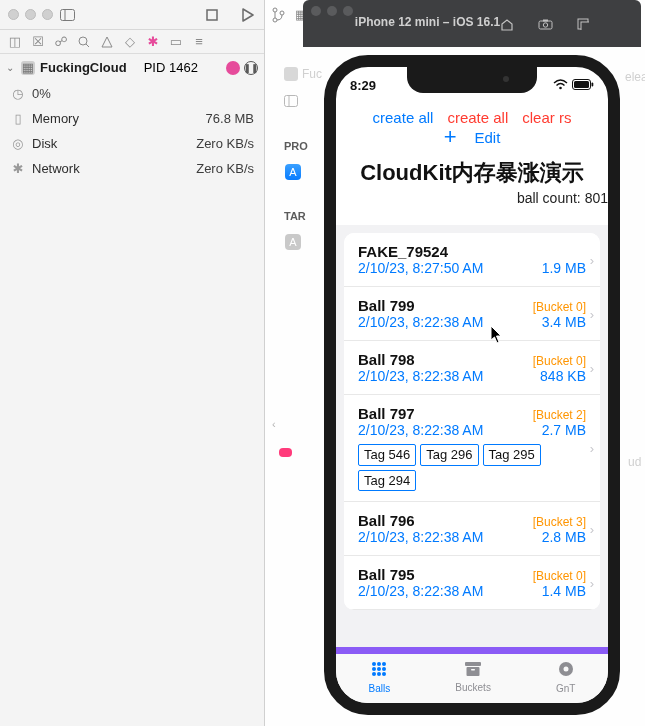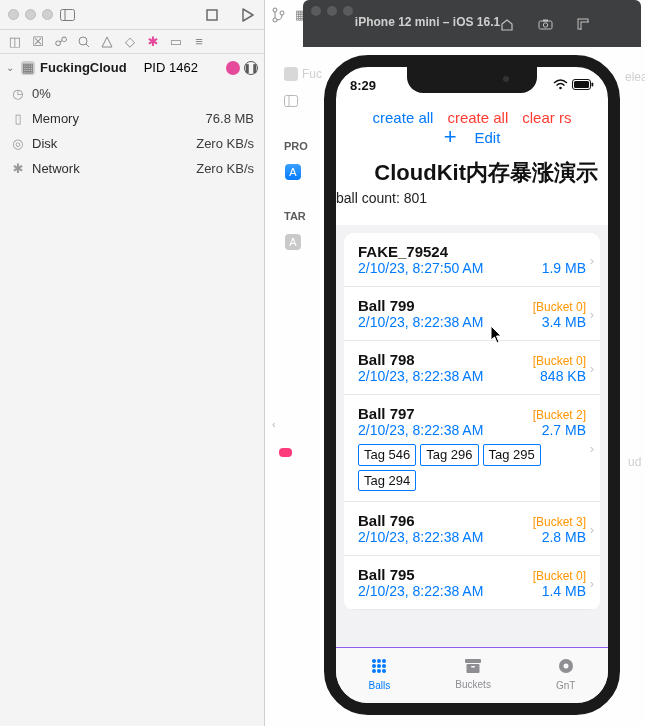"CloudKit内存暴涨演示" .app-title { text-align: right -> center }
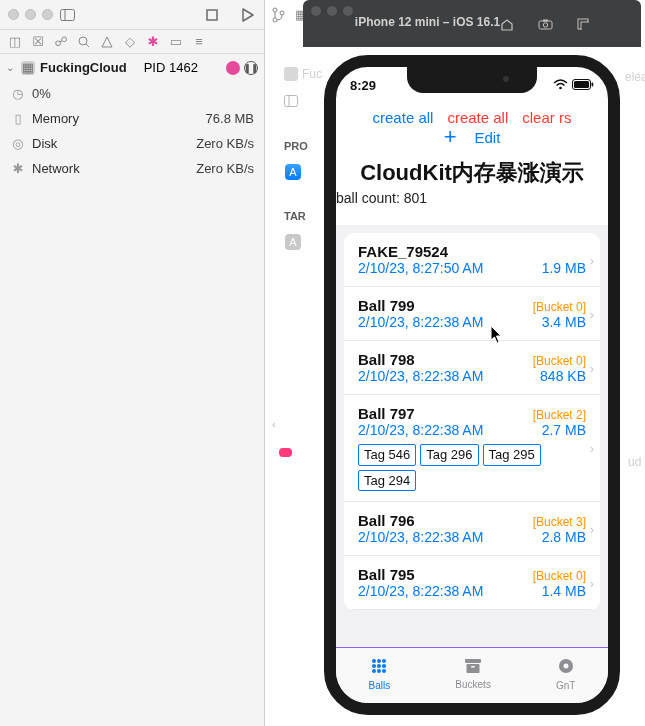"ball count: 801" .subtitle { text-align: left -> right }
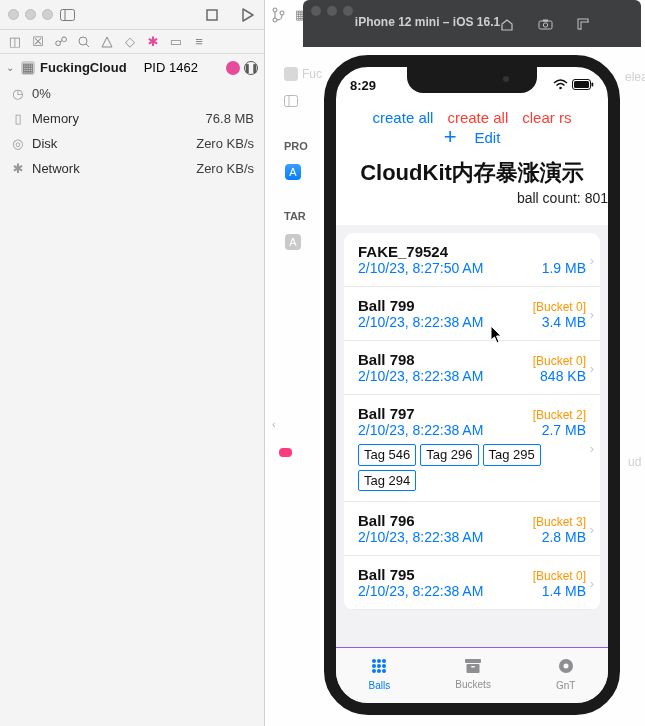"Balls" .tabbar { border-top: 1px solid #8b5cf6 -> 7px solid #8b5cf6 }
